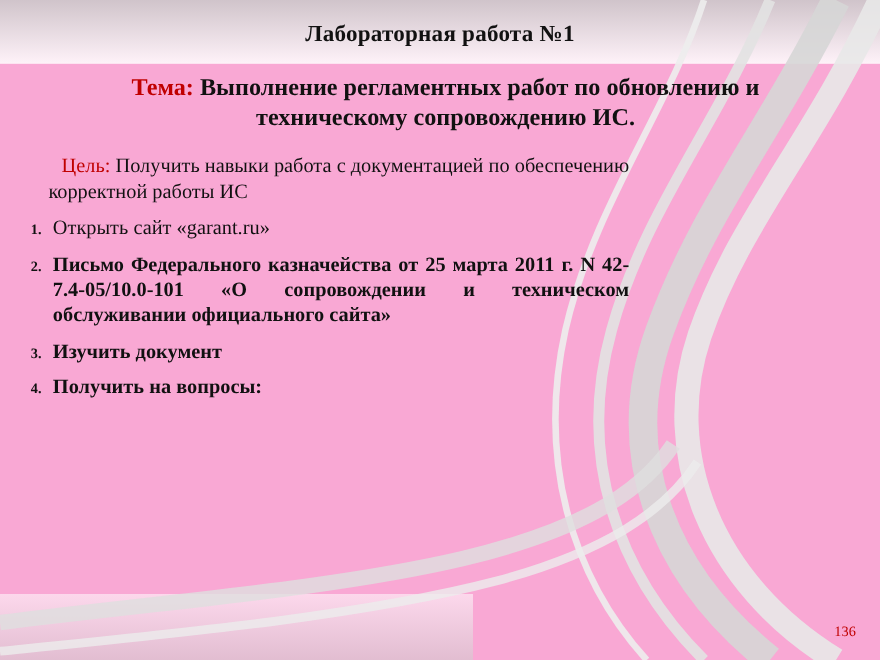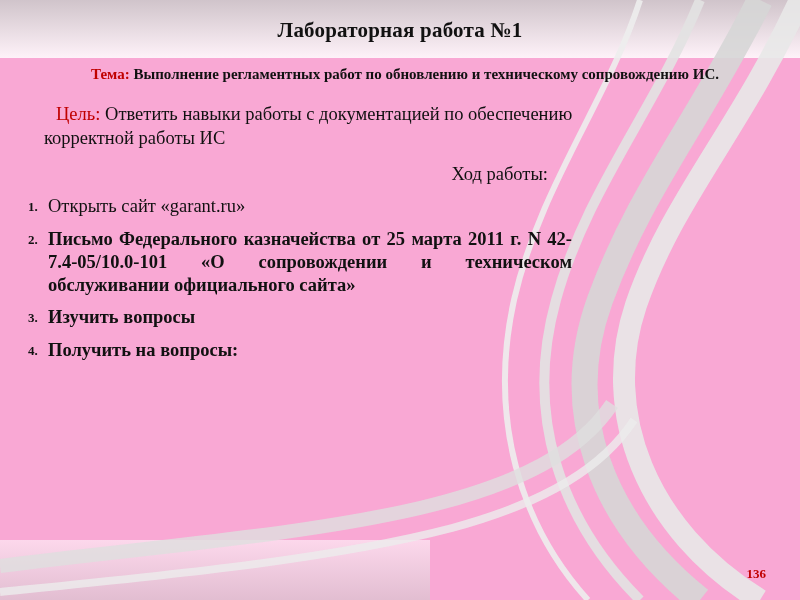"Тема: Выполнение регламентных работ по" .theme-block { font-size: 15px -> 22px }
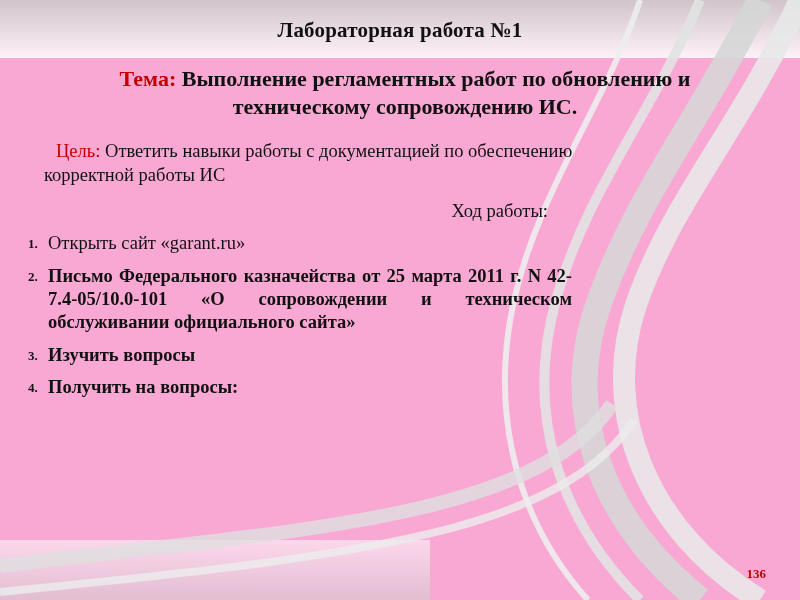"Ответить навыки работы с документацией" span { text: Ответить навыки работы -> Получить навыки работа }
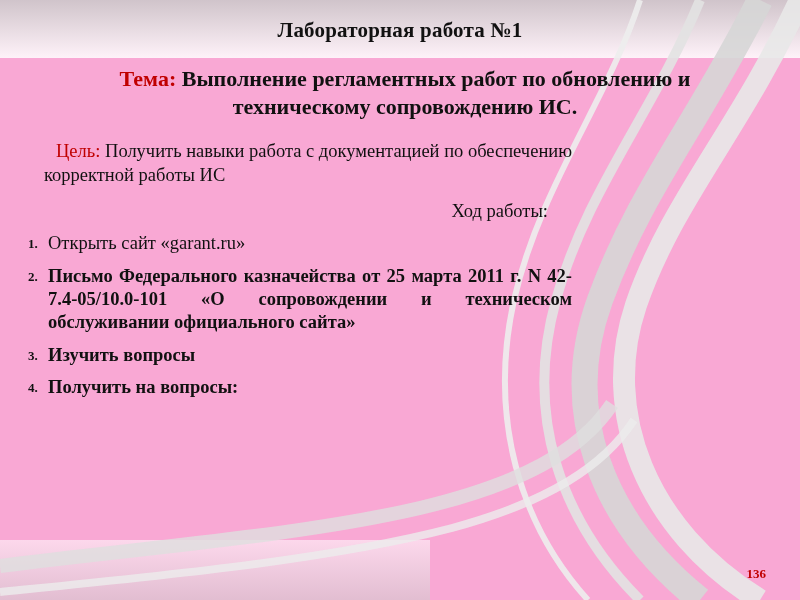"Ход работы:" p.procedure { html: <p>Ход работы:</p> -> none }
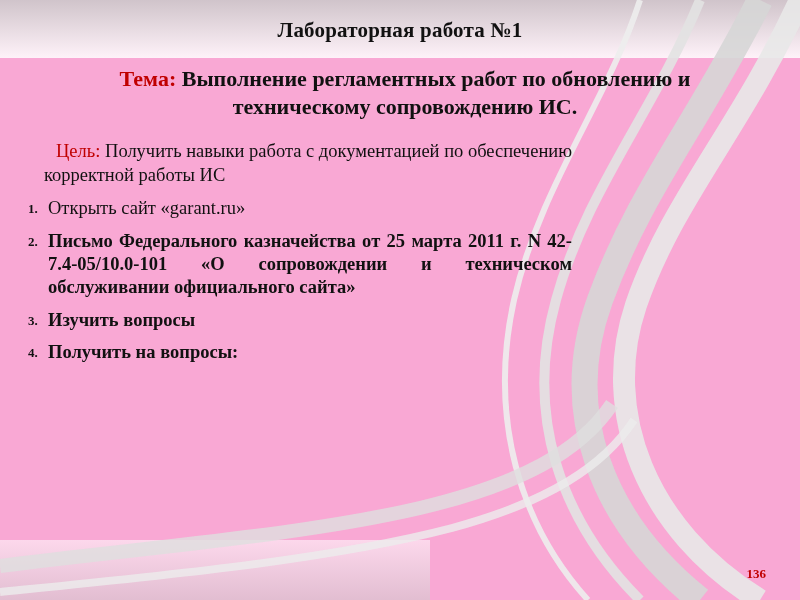"Изучить вопросы" span { text: вопросы -> документ }
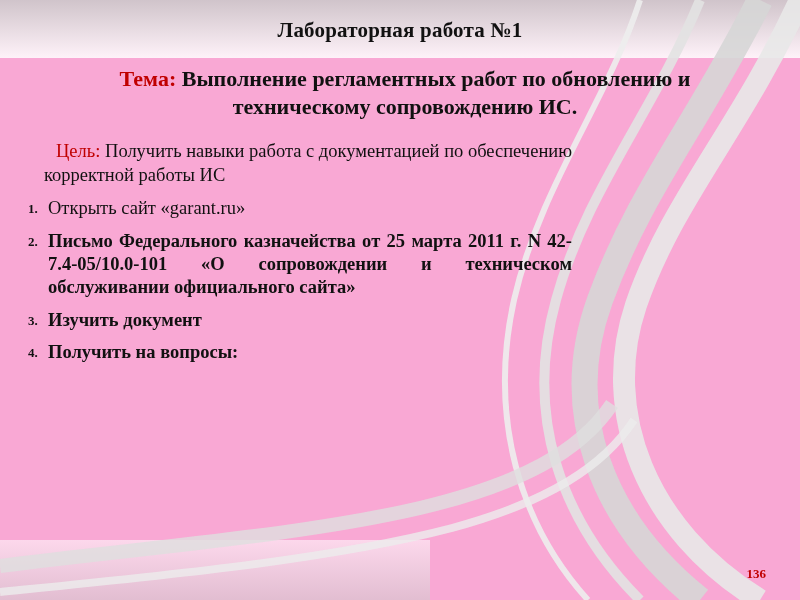"136" .page-number { font-weight: bold -> normal; right: 34px -> 22px }
